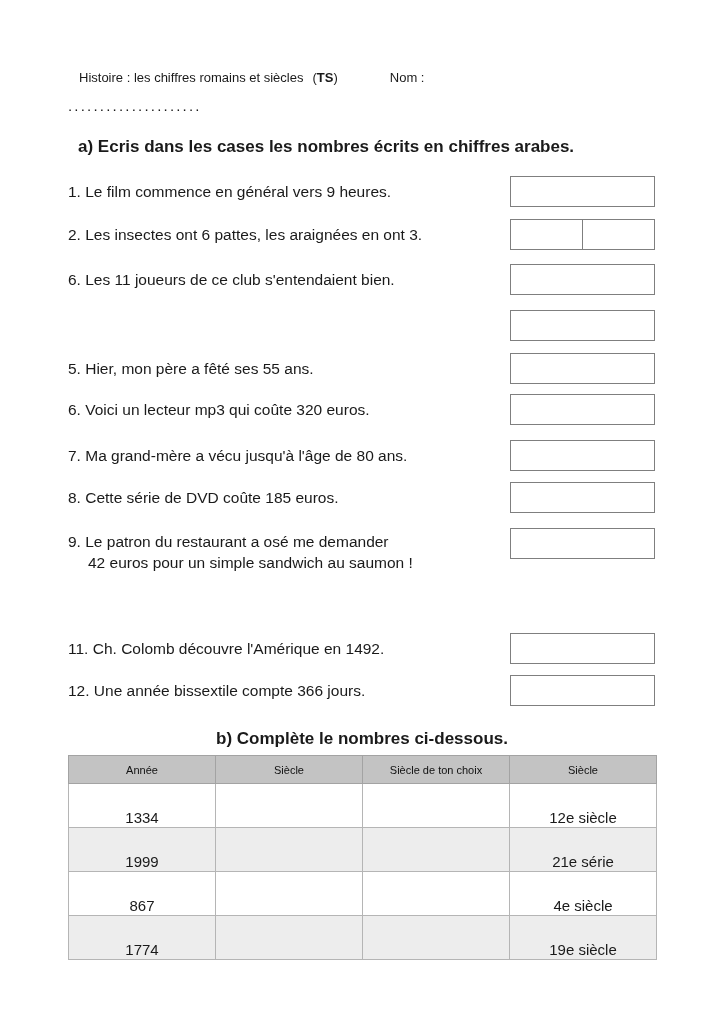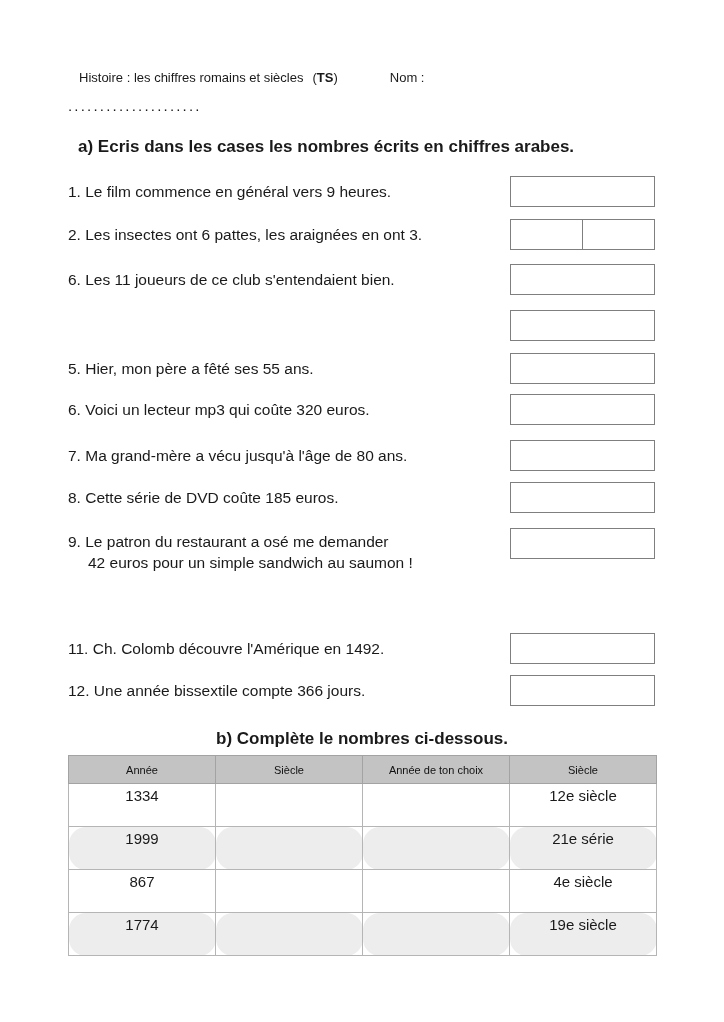"Année de ton choix" th { text: Année -> Siècle }
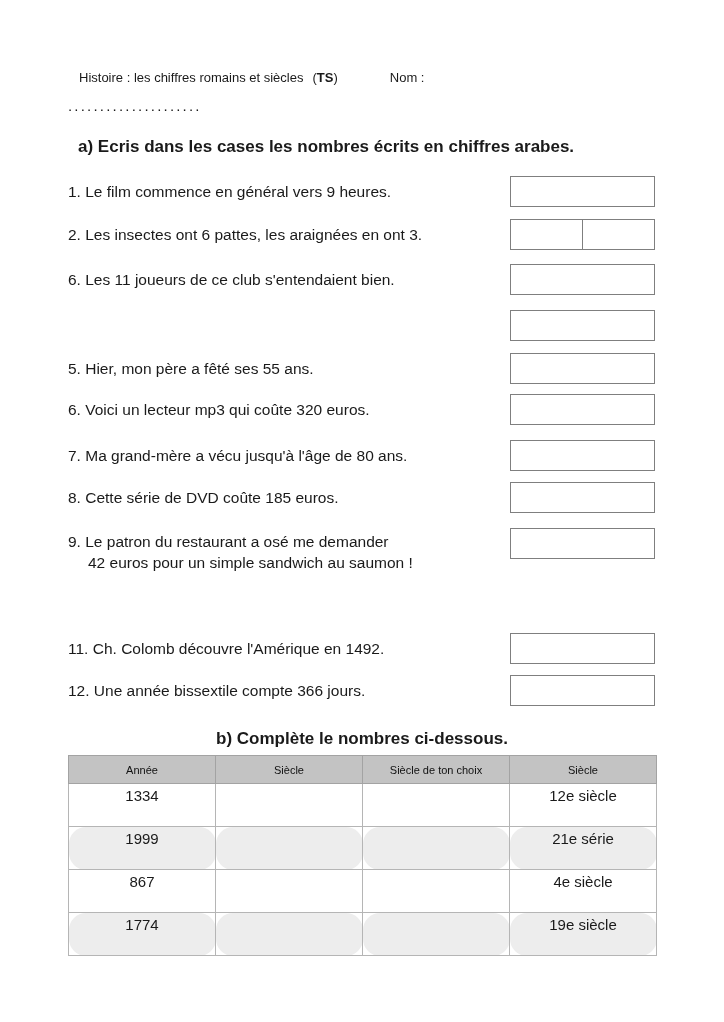"1334" table.centuries td { padding-top: 3px -> 25px }
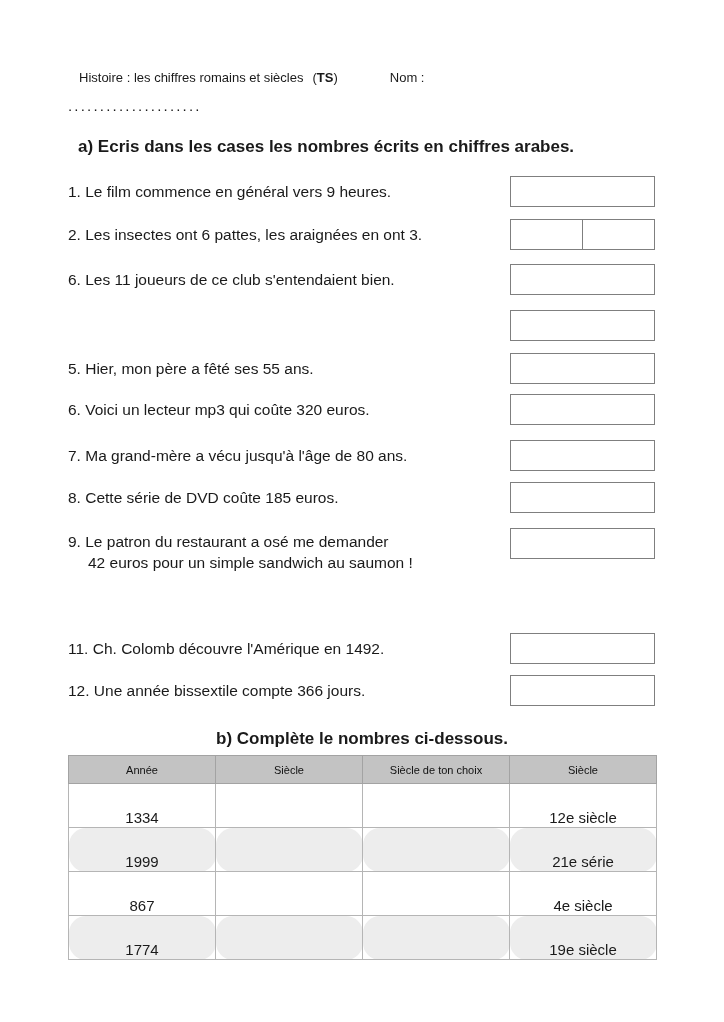"1999" table.centuries tr.zebra td { border-radius: 17px -> none }
